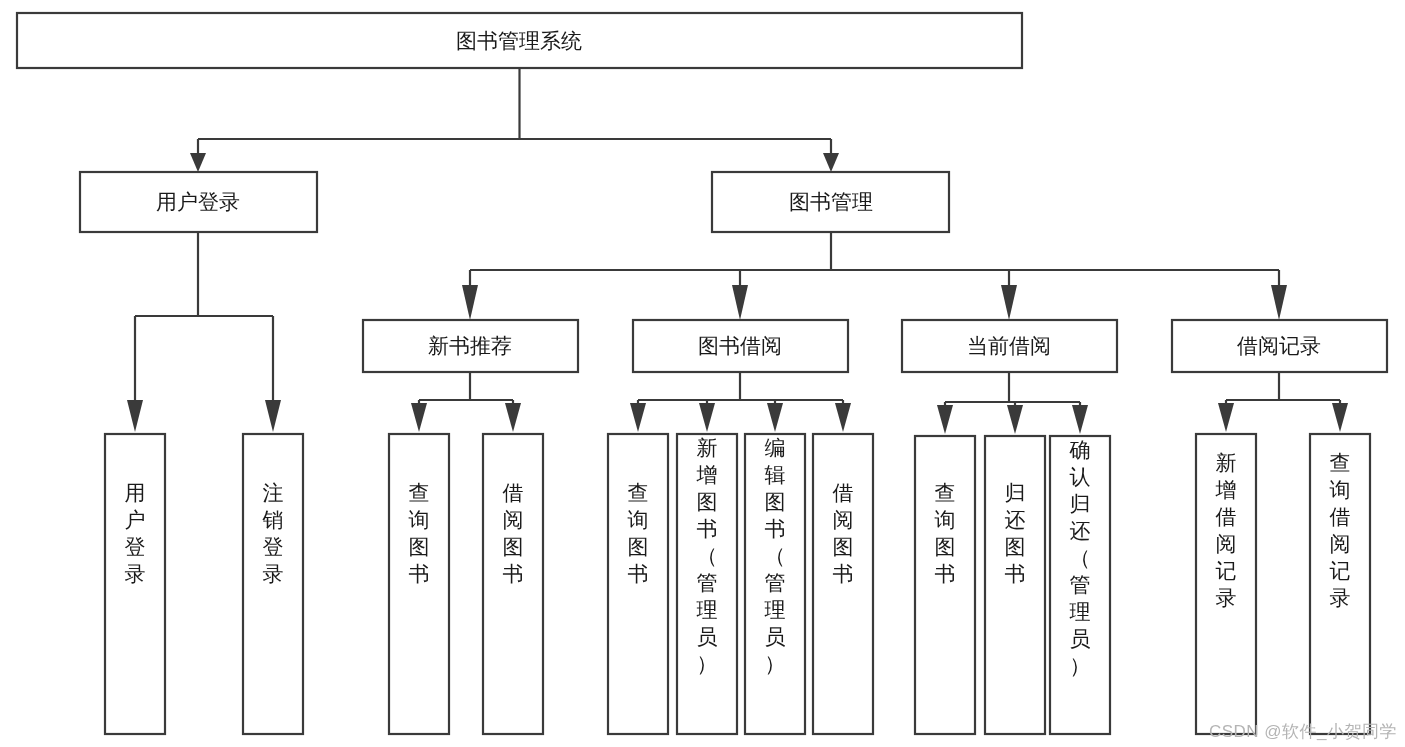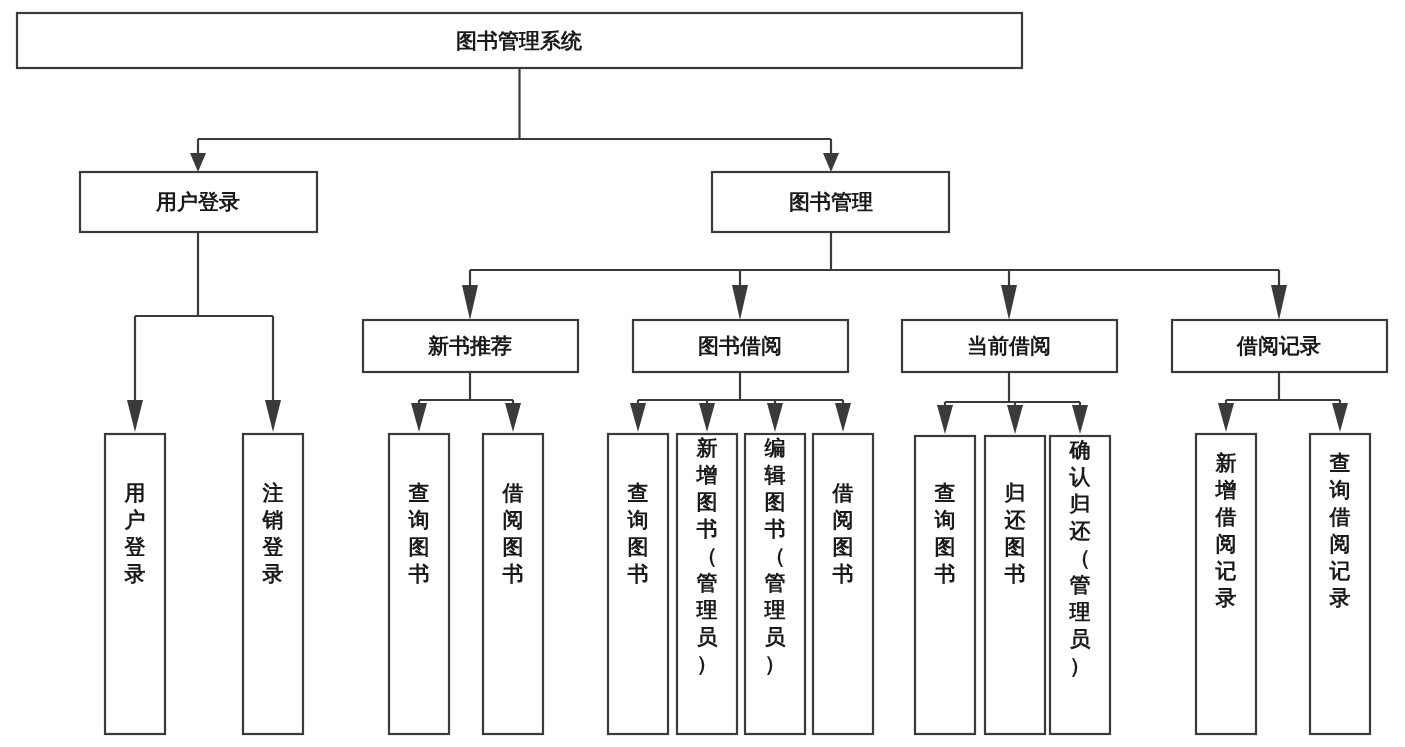"图书管理系统" #diagram-root { font-weight: bold -> none }
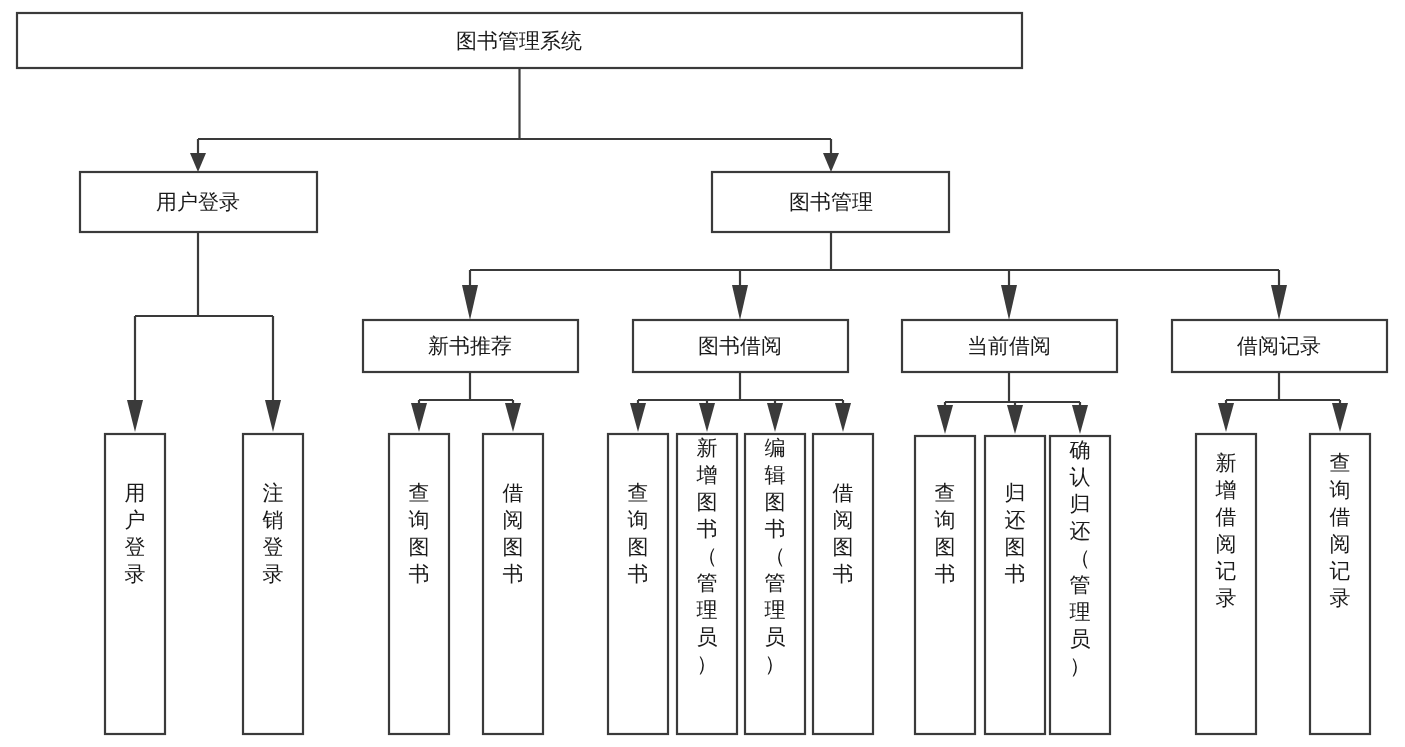"CSDN @软件_小贺同学" div.watermark { html: none -> <div>CSDN @软件_小贺同学</div> }
